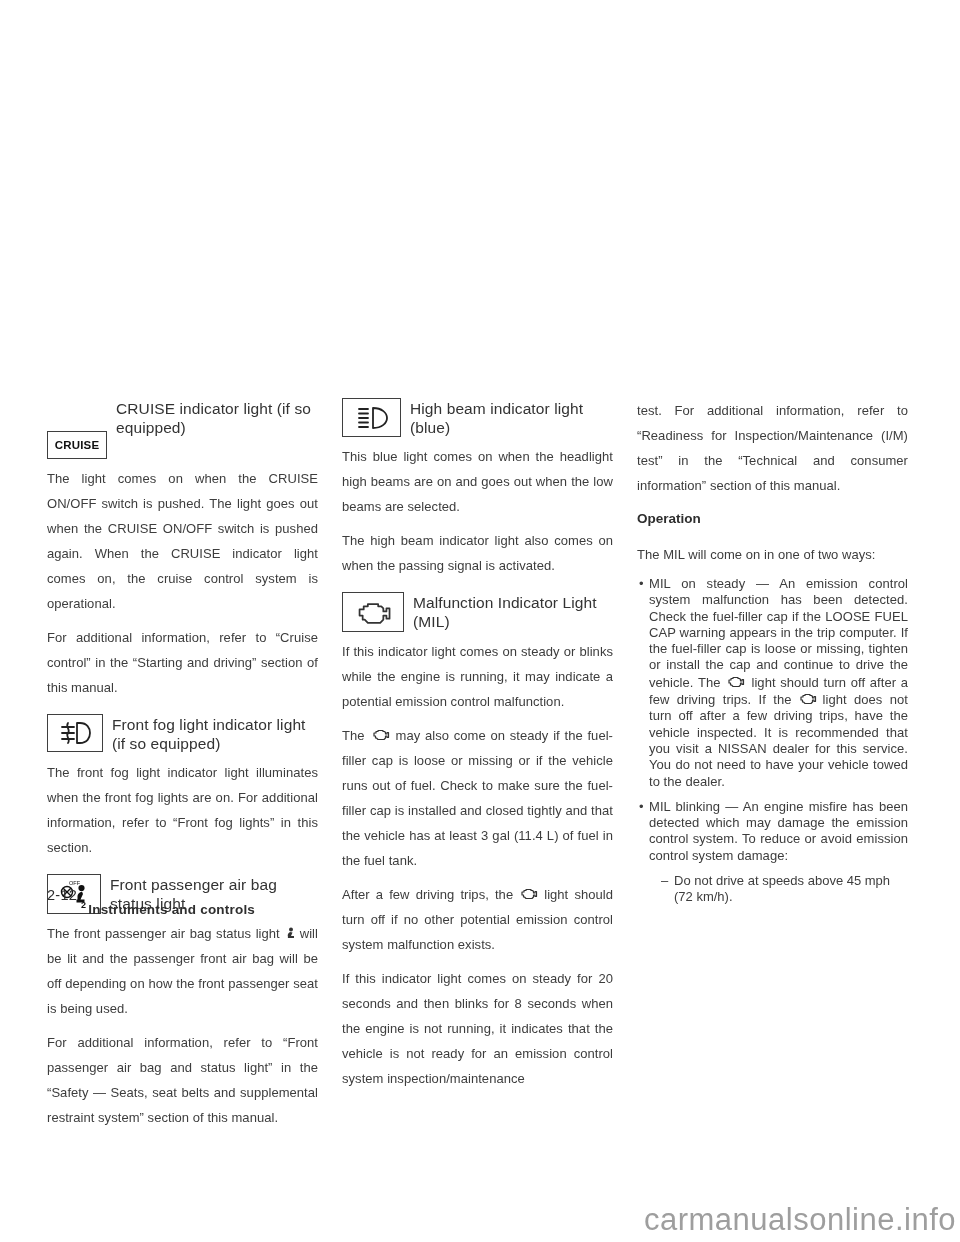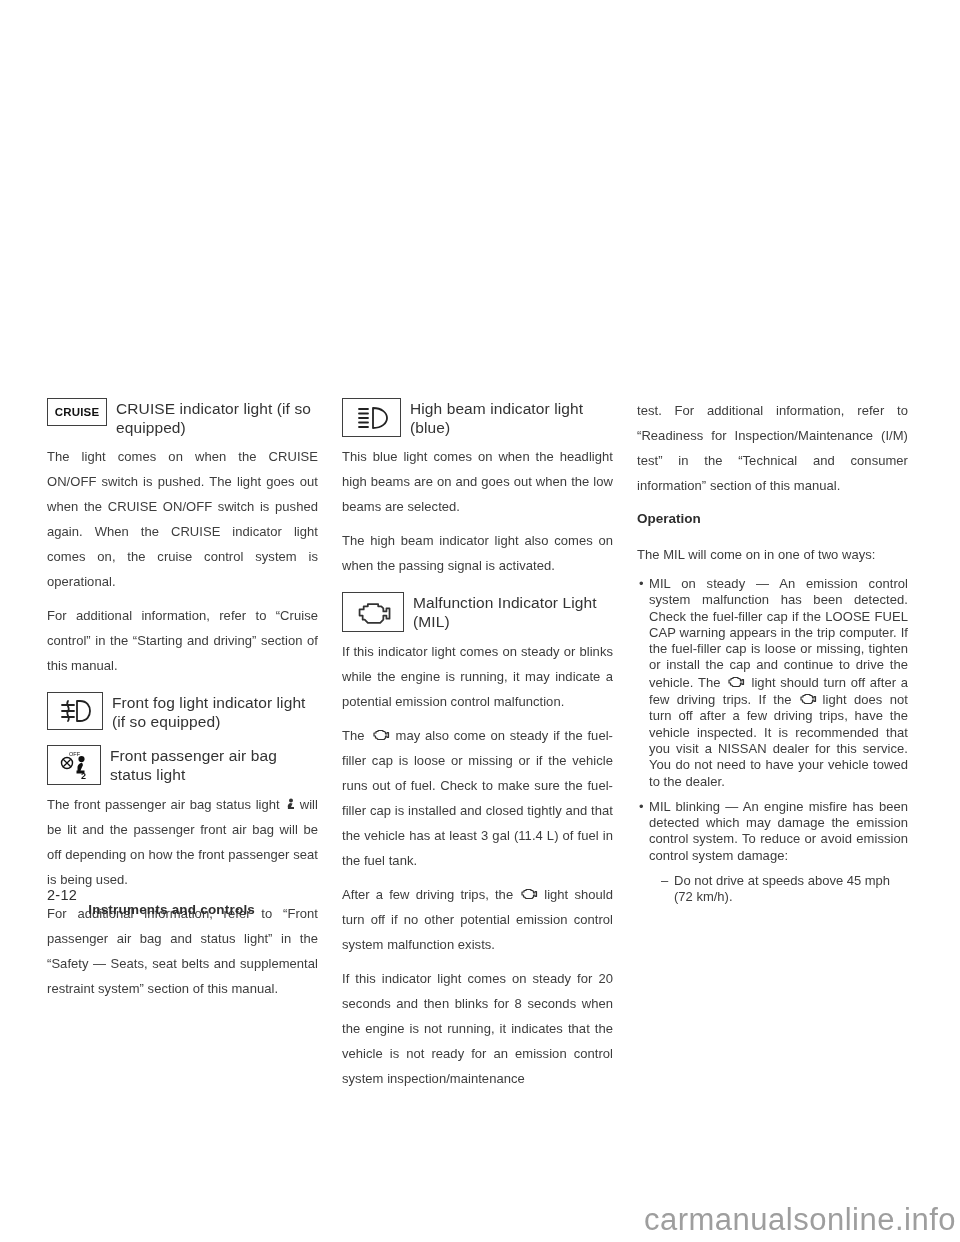"CRUISE" span.icon-box { margin-top: none -> 33px }
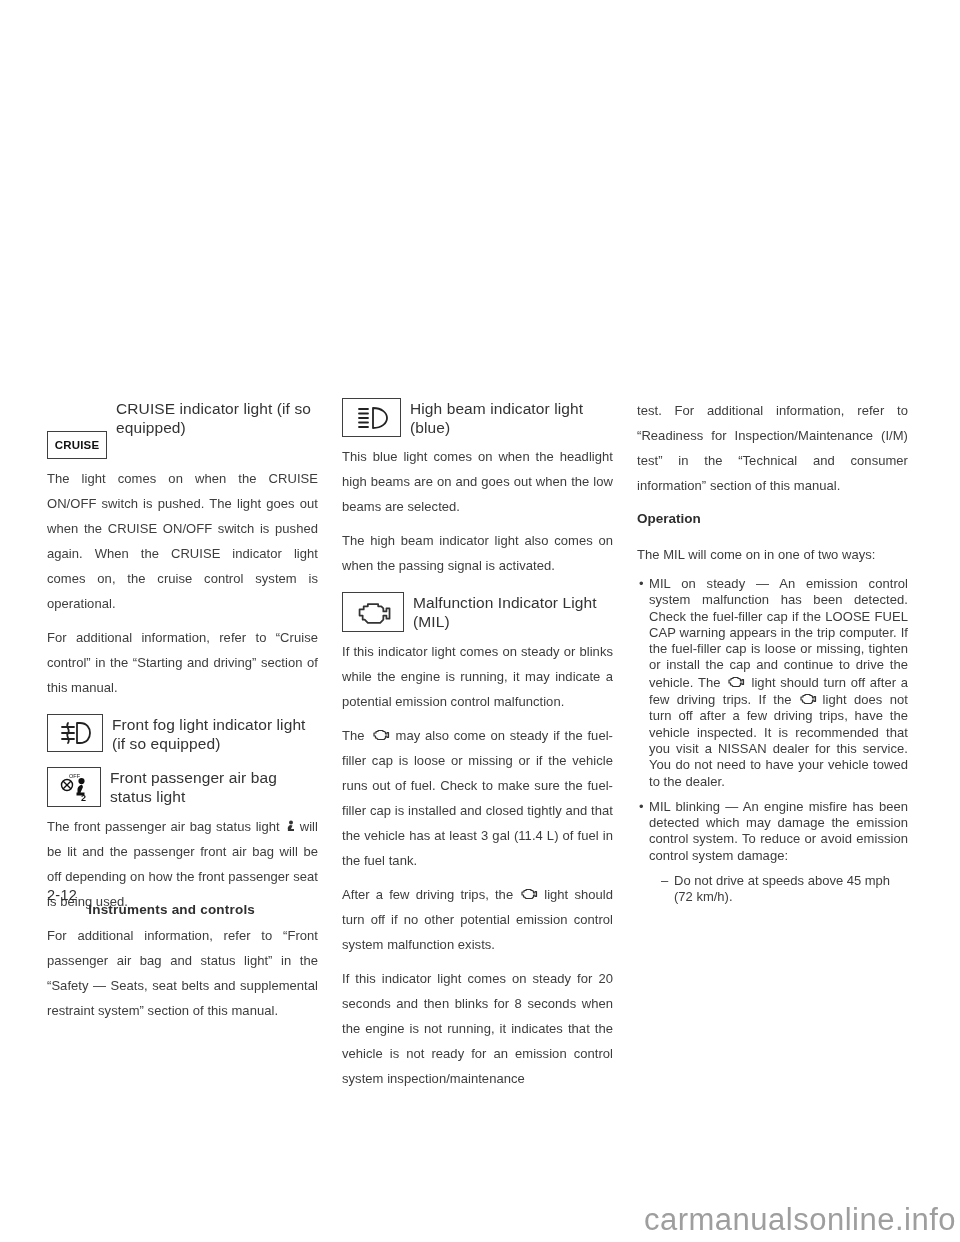"The front fog light indicator" p.body { html: none -> <p>The front fog light indicator light illuminates when the front fog lights are on. For additional information, refer to “Front fog lights” in this section.</p> }
